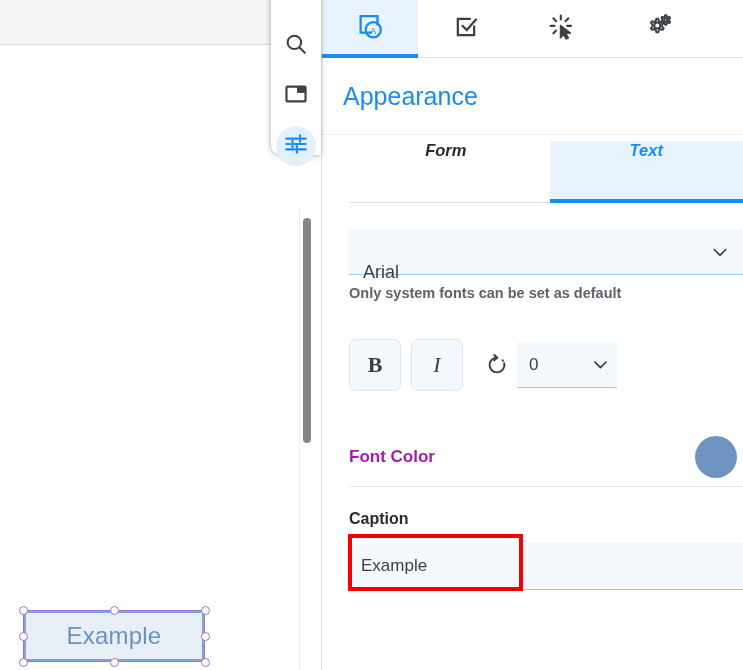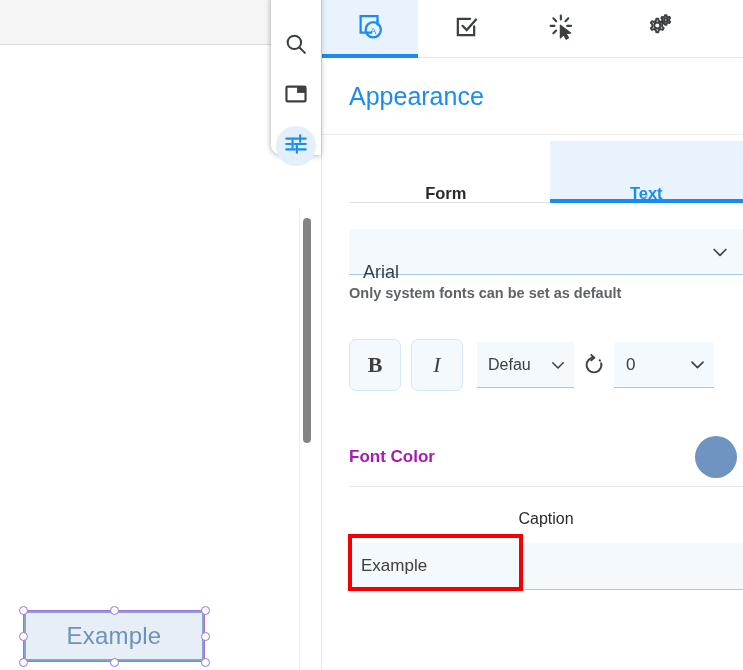"Appearance" .panel-title { padding-left: 27px -> 21px }
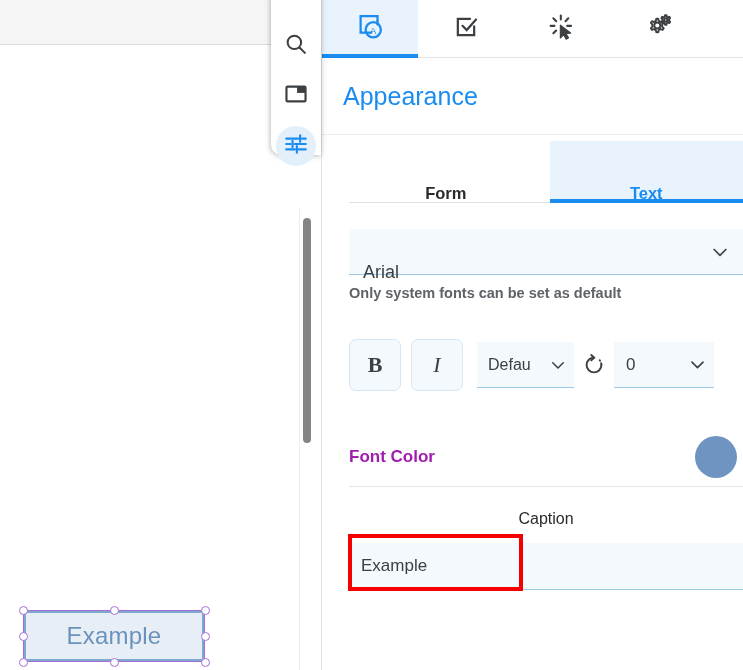"Form" .subtab { align-items: flex-end -> flex-start; font-style: none -> italic }
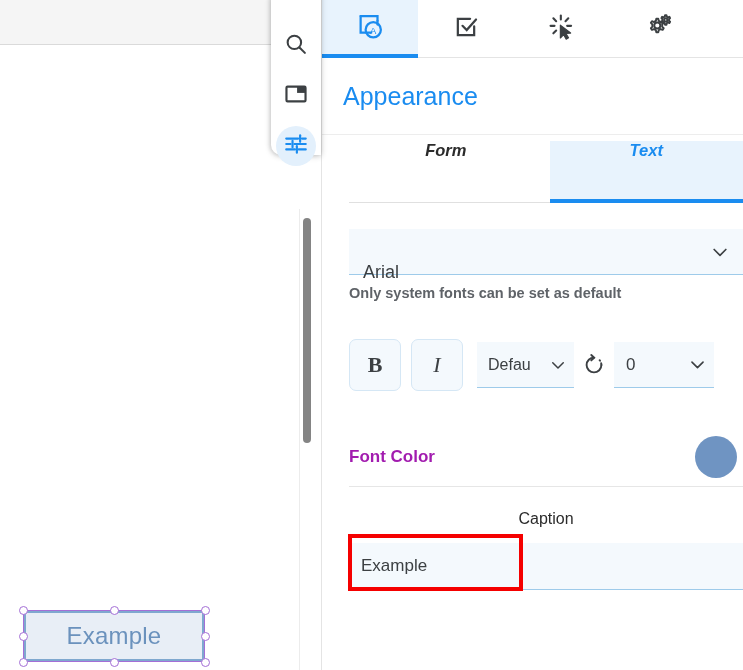"Defau" div.mini-select { html: <div> <span>Defau</span> <span> <svg> <polyline></polyline> </svg> </span> </div> -> none }
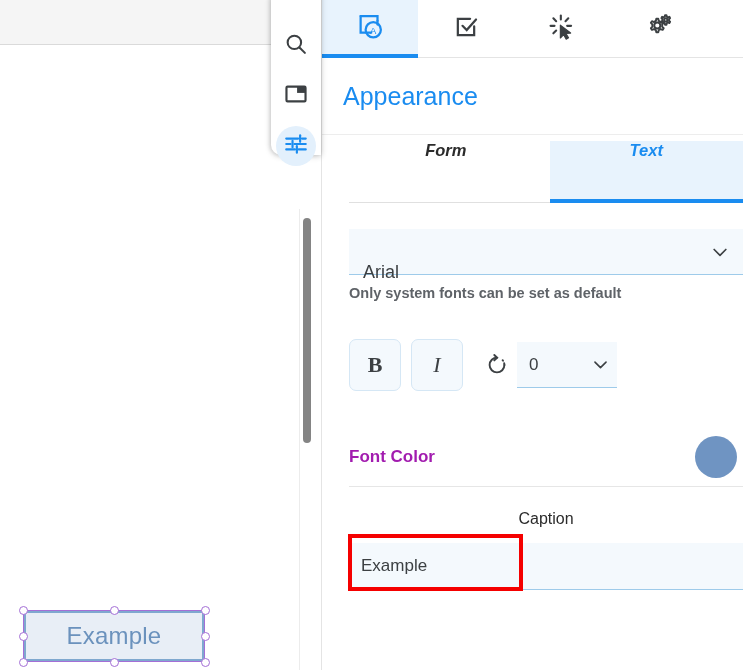"Caption" .caption-label { font-weight: normal -> bold; text-align: center -> none }
